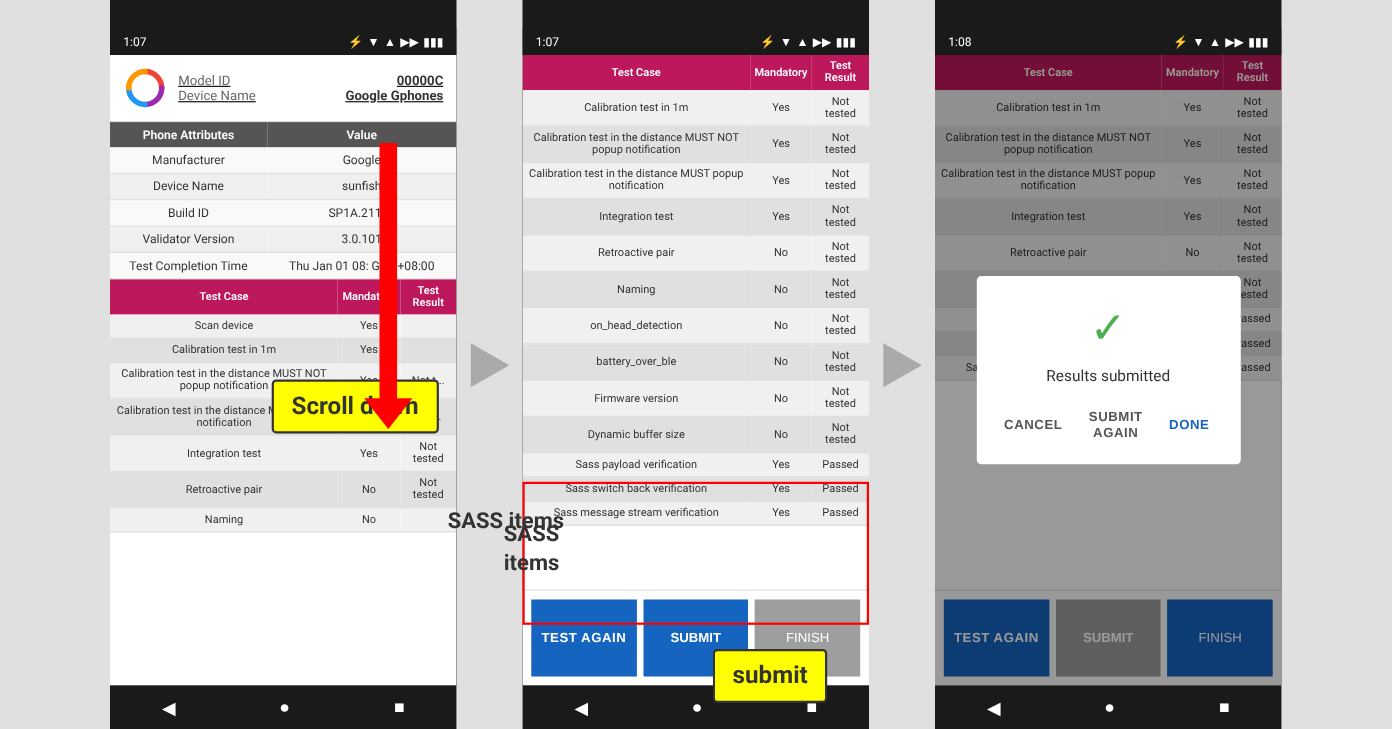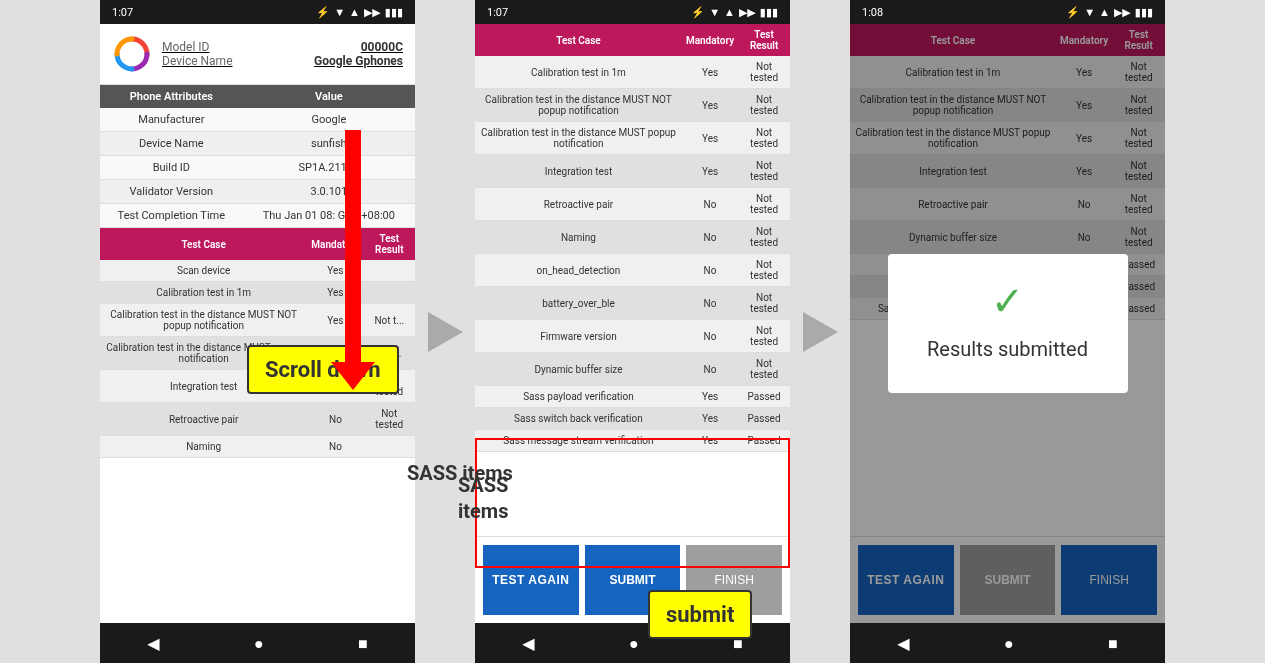"1:07" .status-bar { margin-top: none -> 26px }
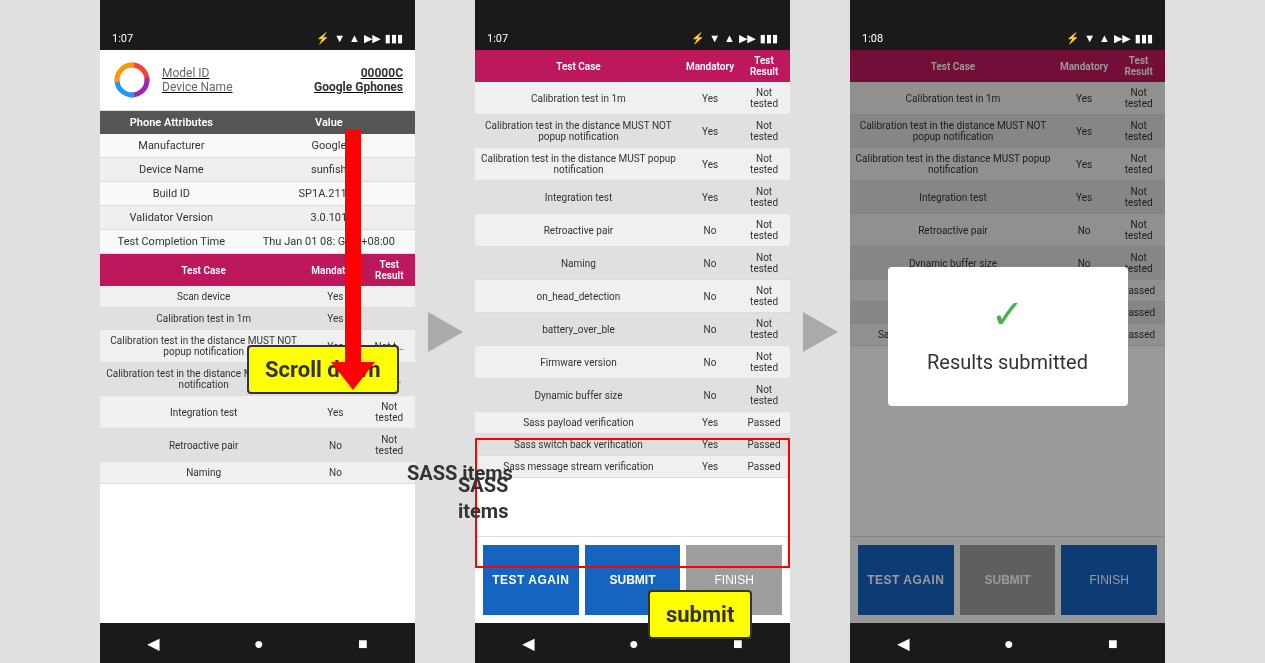"Results submitted" .dialog-title { font-size: 20px -> 14px }
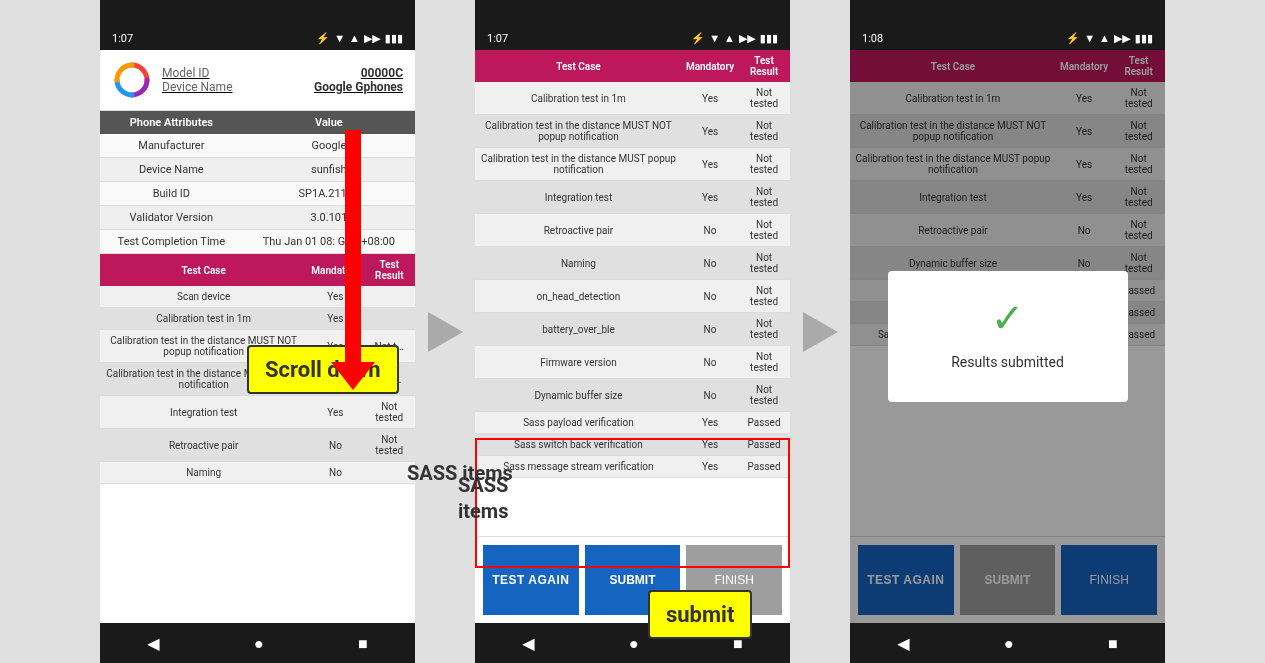"CANCEL" div.dialog-buttons { html: none -> <div> <button>CANCEL</button> <button>SUBMIT AGAIN</button> <button>DONE</button> </div> }
